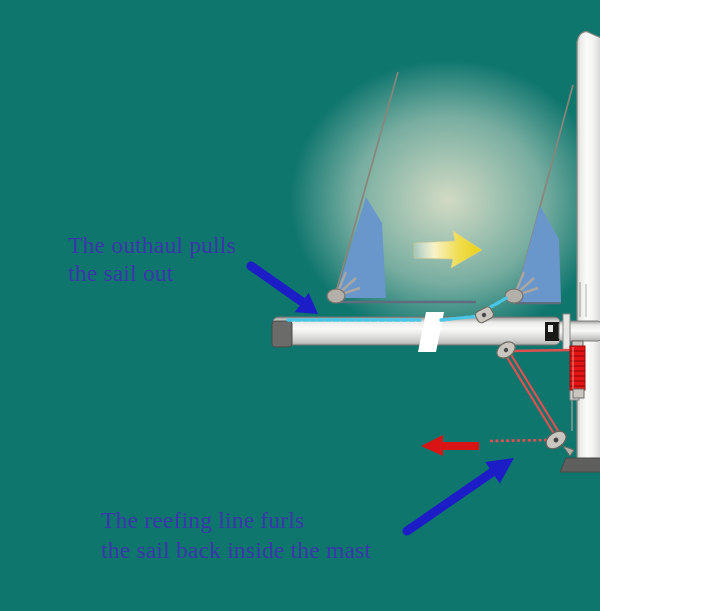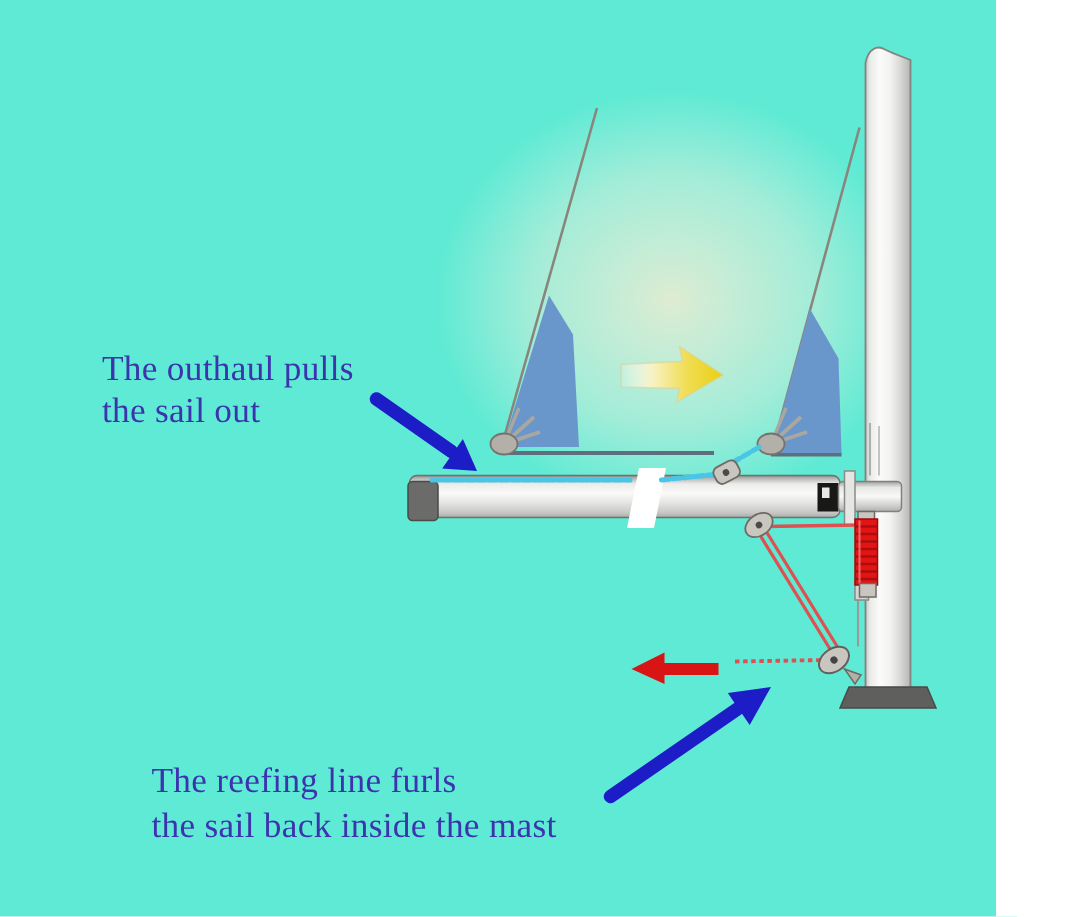"The outhaul pulls" .stage { background: #5eead4 -> #0f766e; width: 664px -> 600px }
